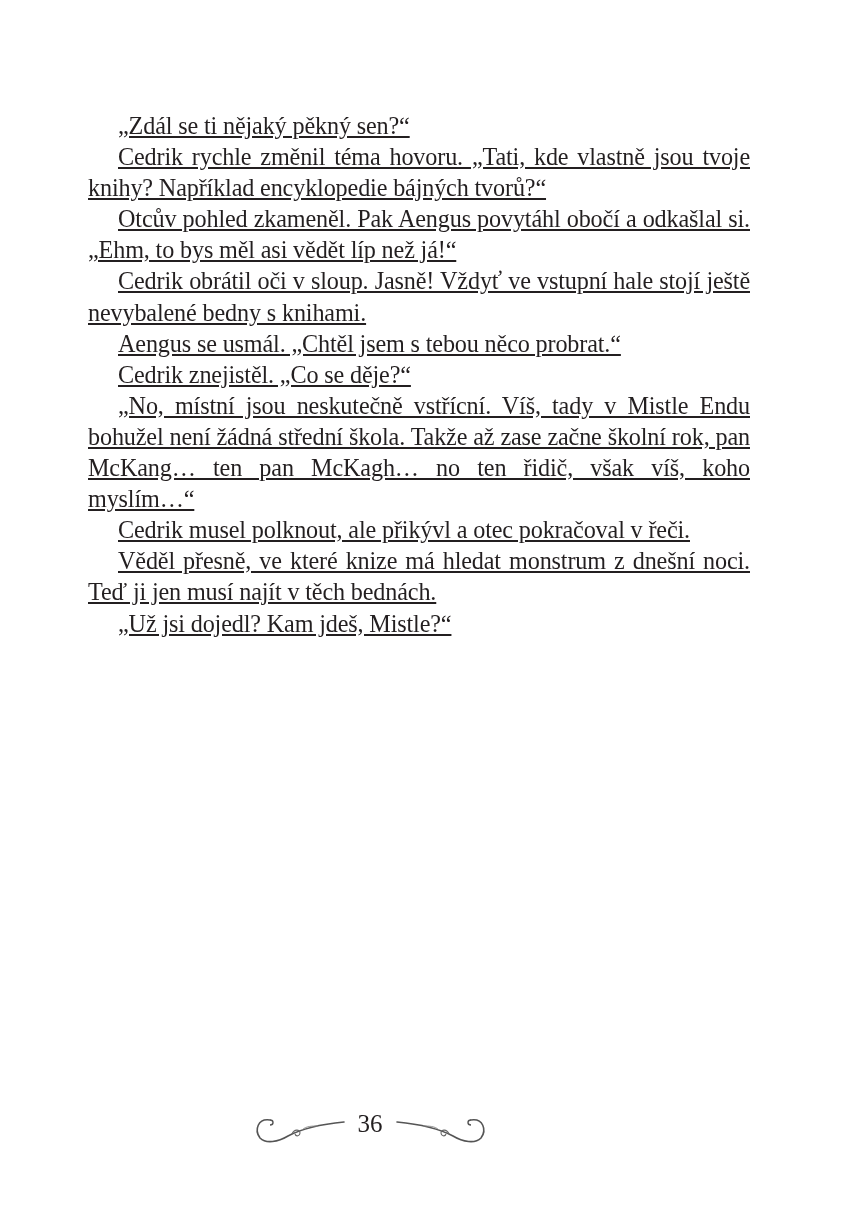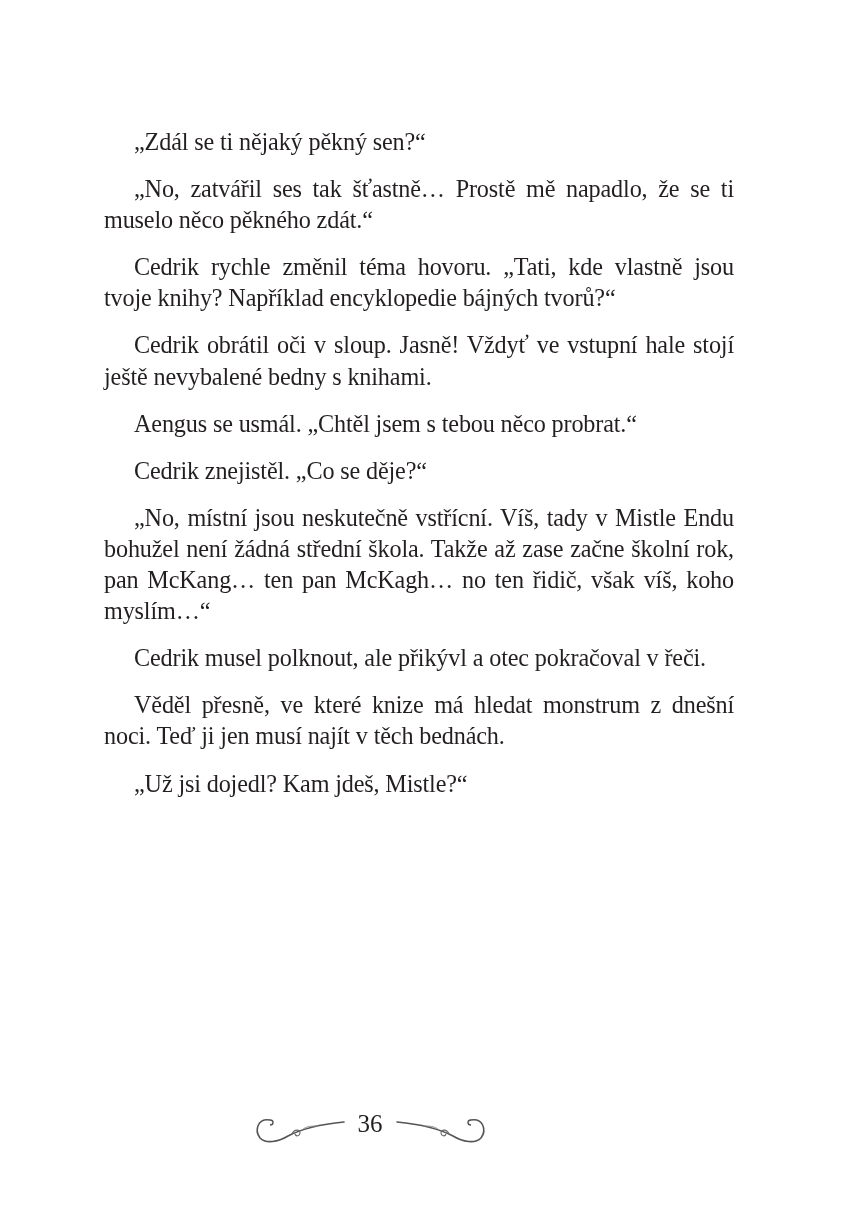"„Zdál se ti nějaký pěkný" .para { margin: 16px -> 0; text-decoration: none -> underline }
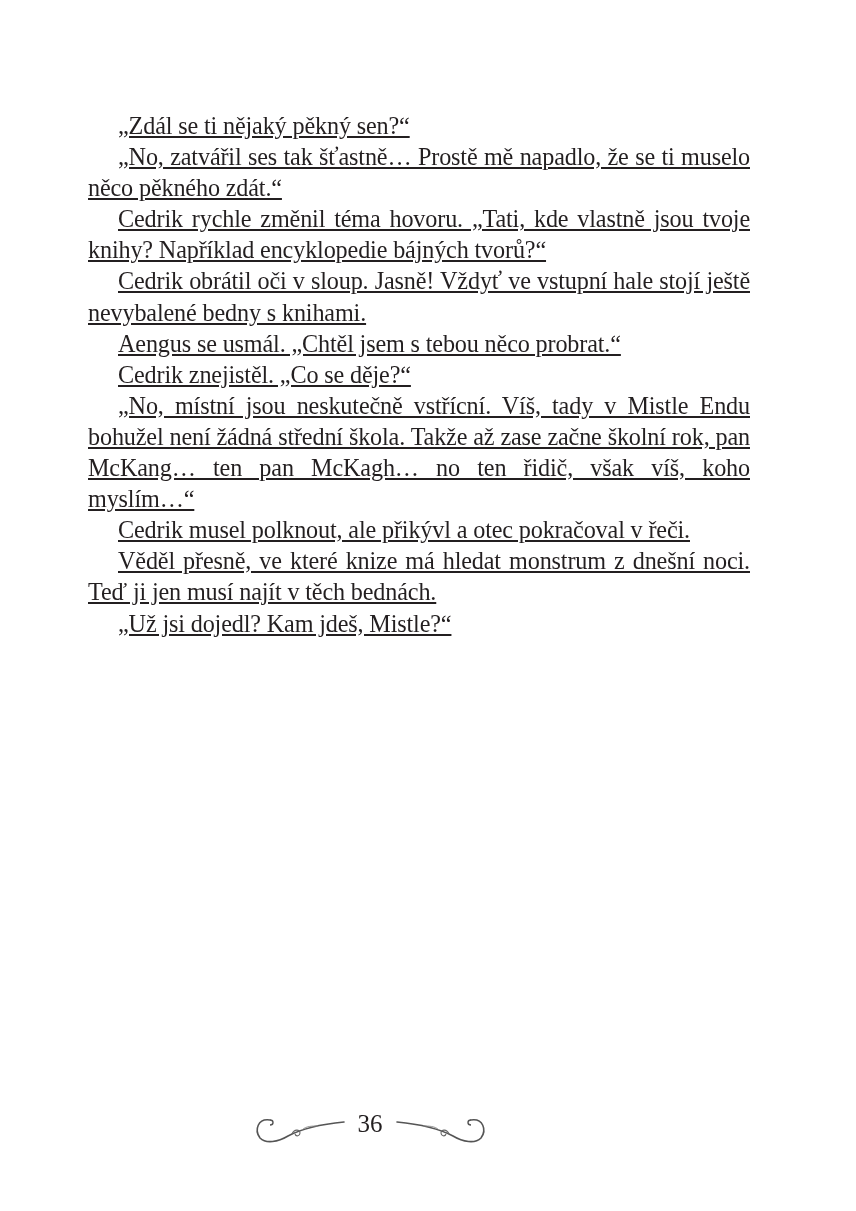"„No, zatvářil ses tak šťastně…" p.para { html: <p>„No, zatvářil ses tak šťastně… Prostě mě napadlo, že se ti muselo něco pěkného zdát.“</p> -> none }
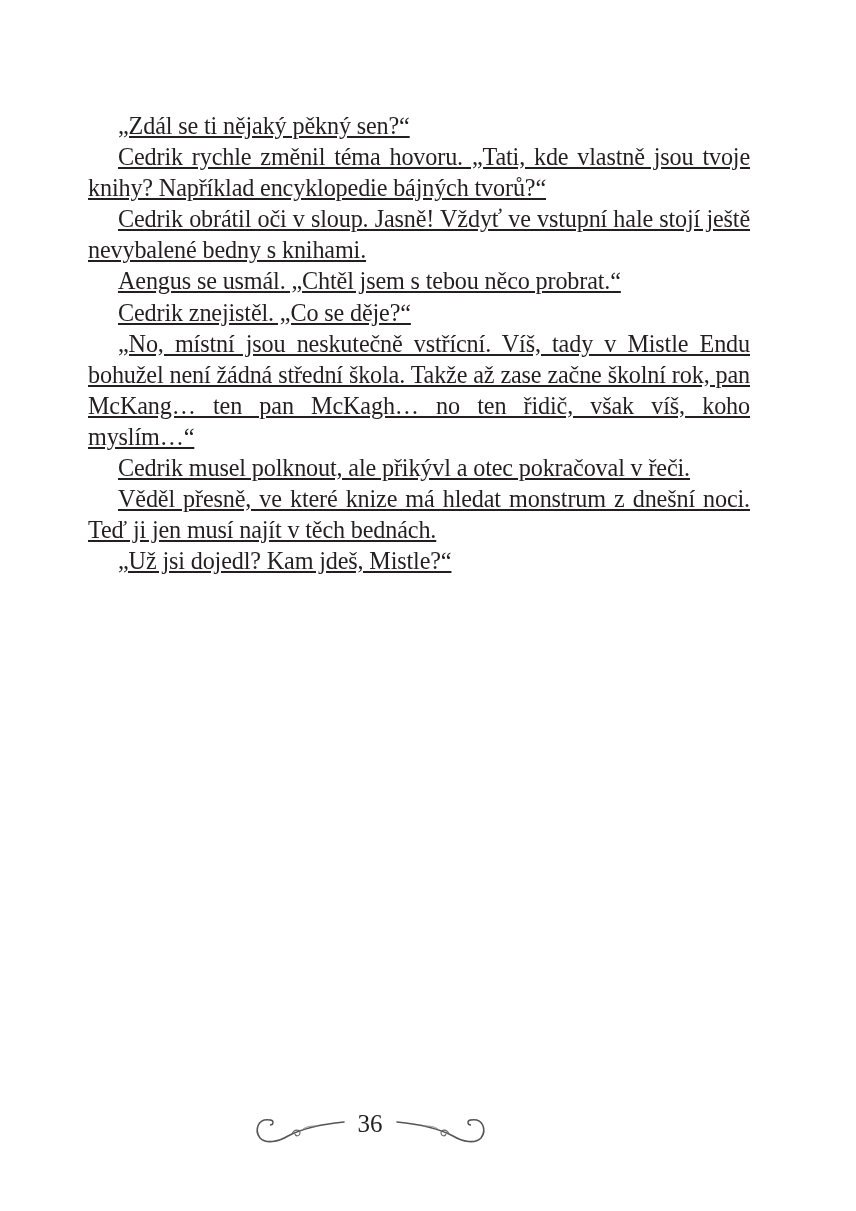"Otcův pohled zkameněl. Pak Aengus" p.para { html: none -> <p>Otcův pohled zkameněl. Pak Aengus povytáhl obočí a odkašlal si. „Ehm, to bys měl asi vědět líp než já!“</p> }
